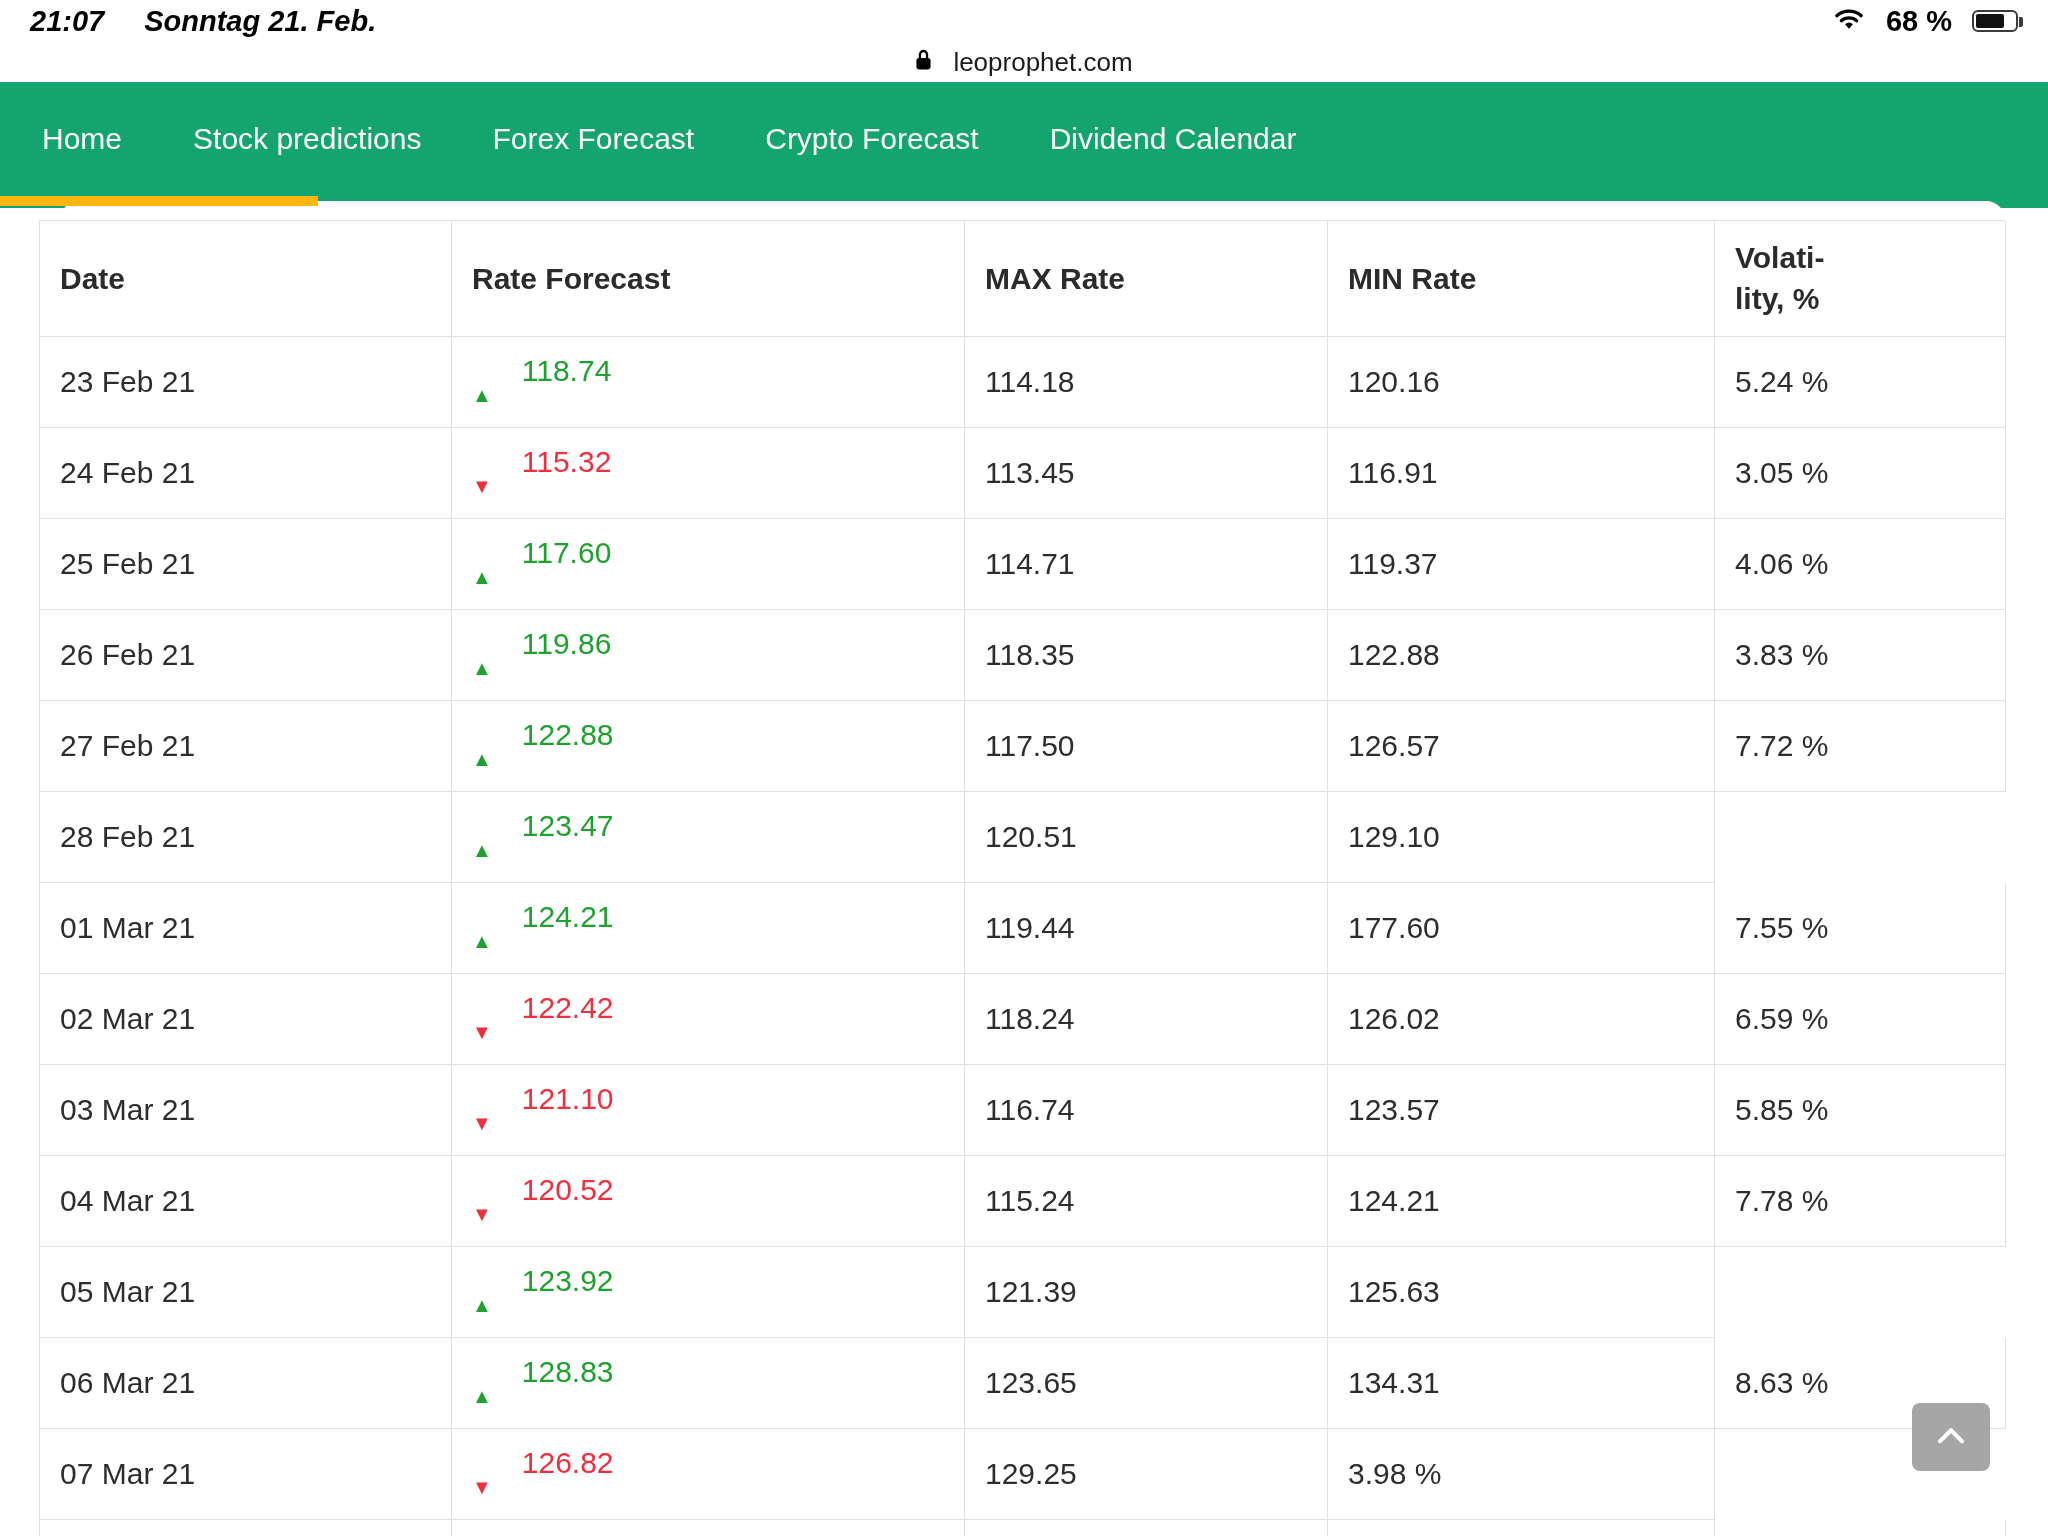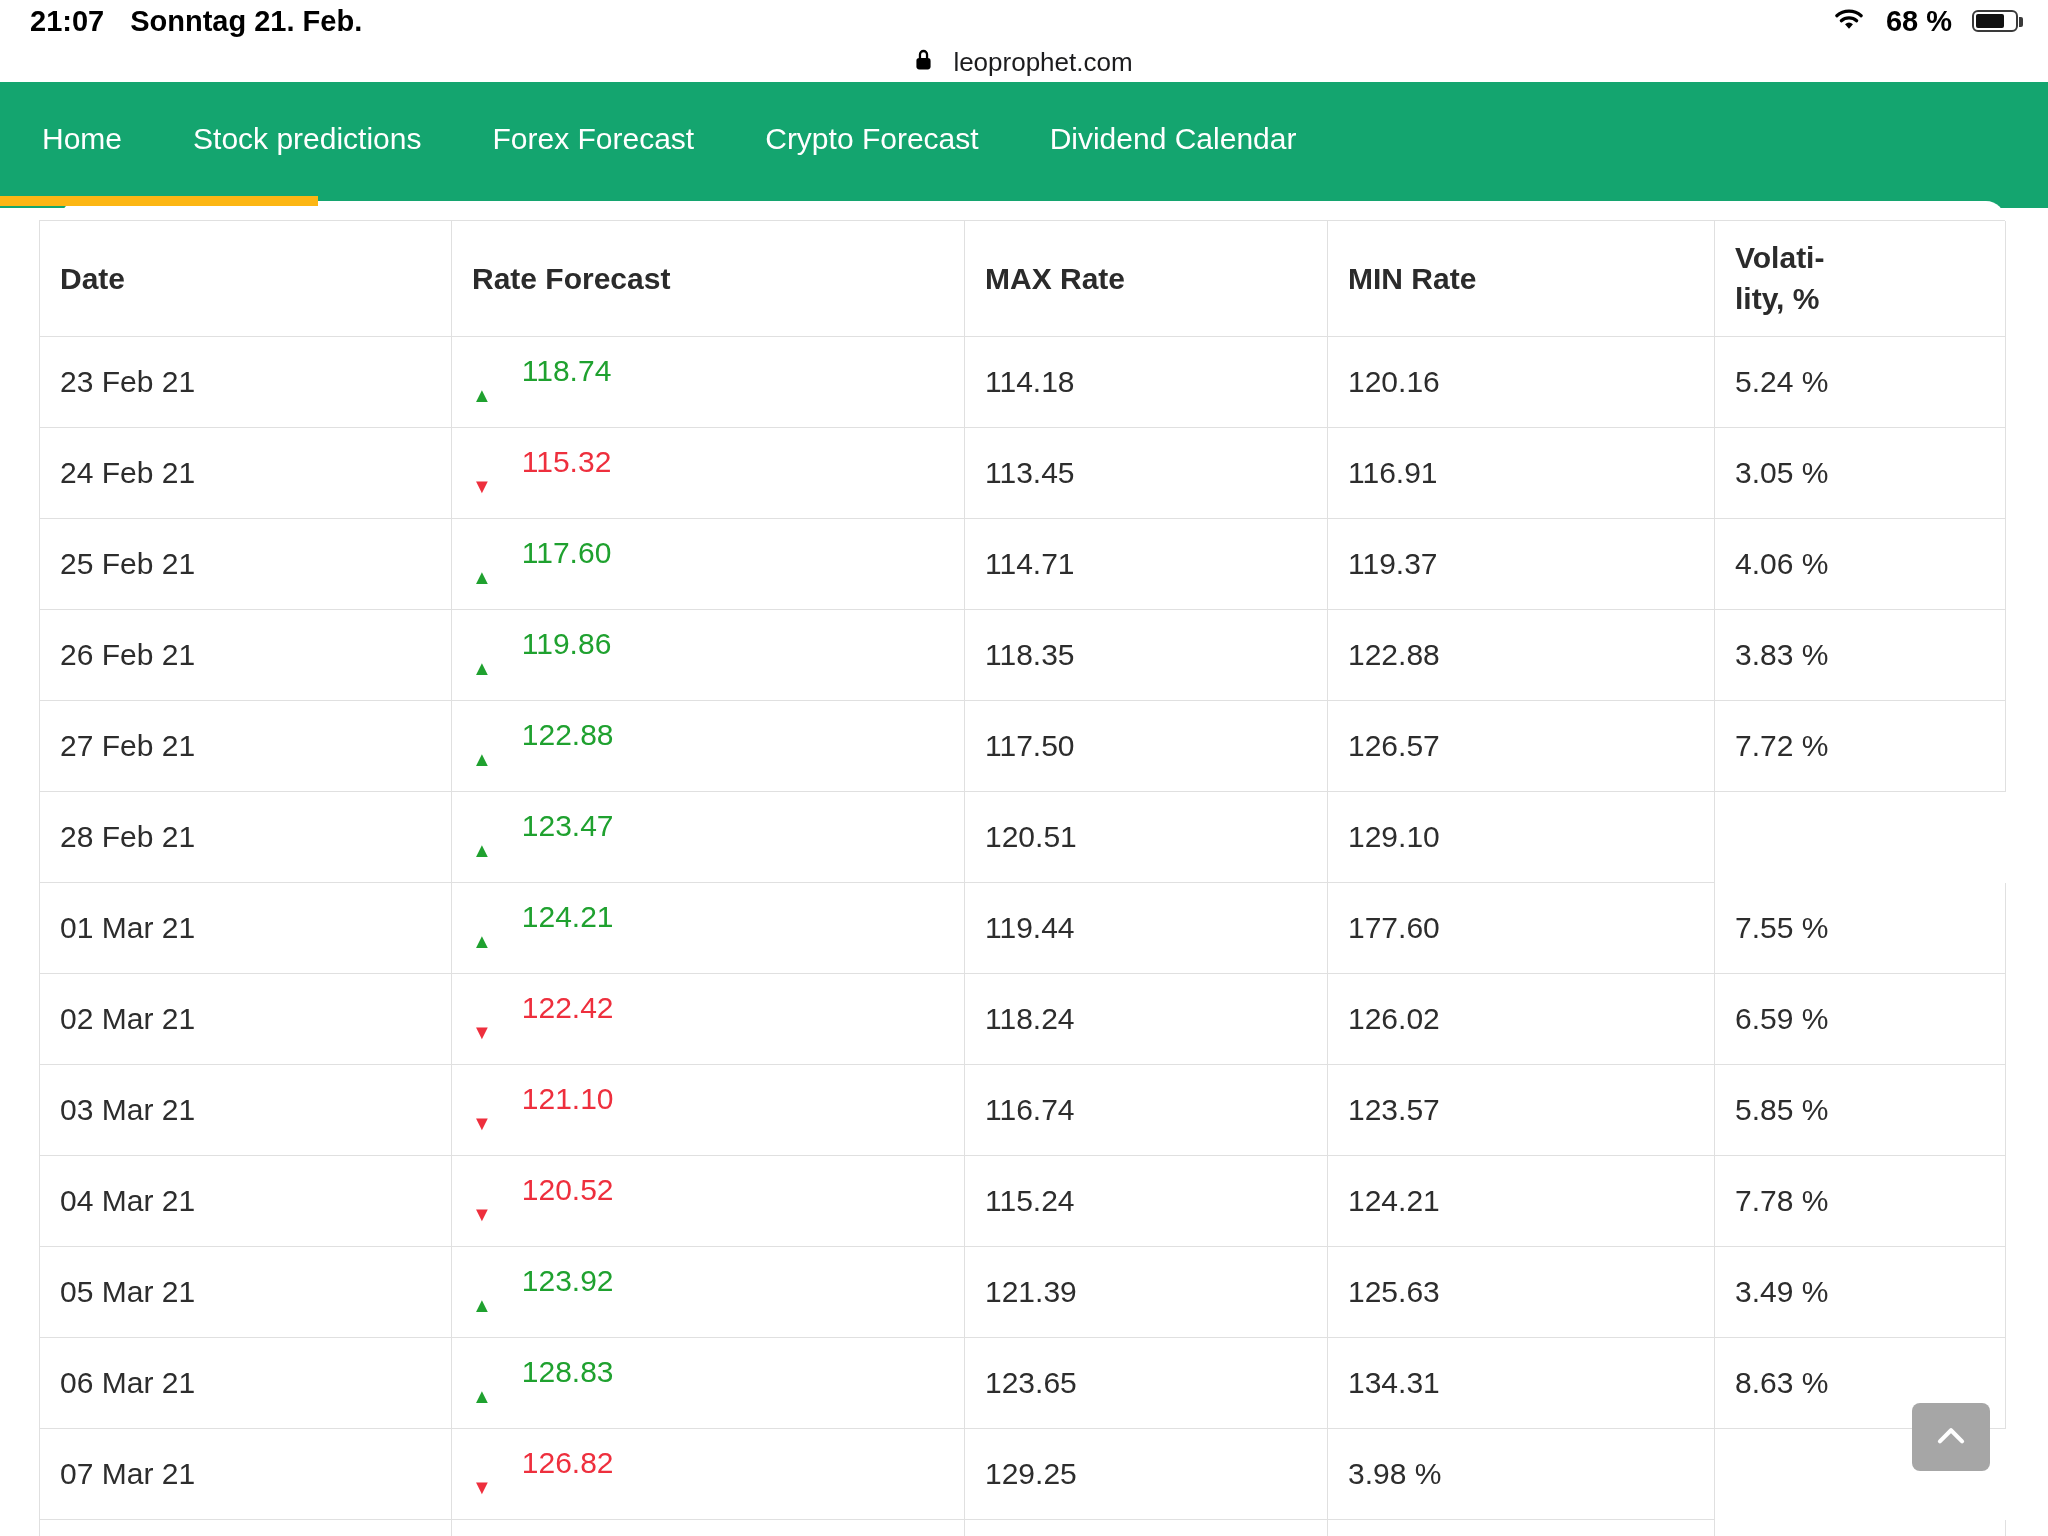"21:07" .status-left { font-style: none -> italic; gap: 26px -> 40px }
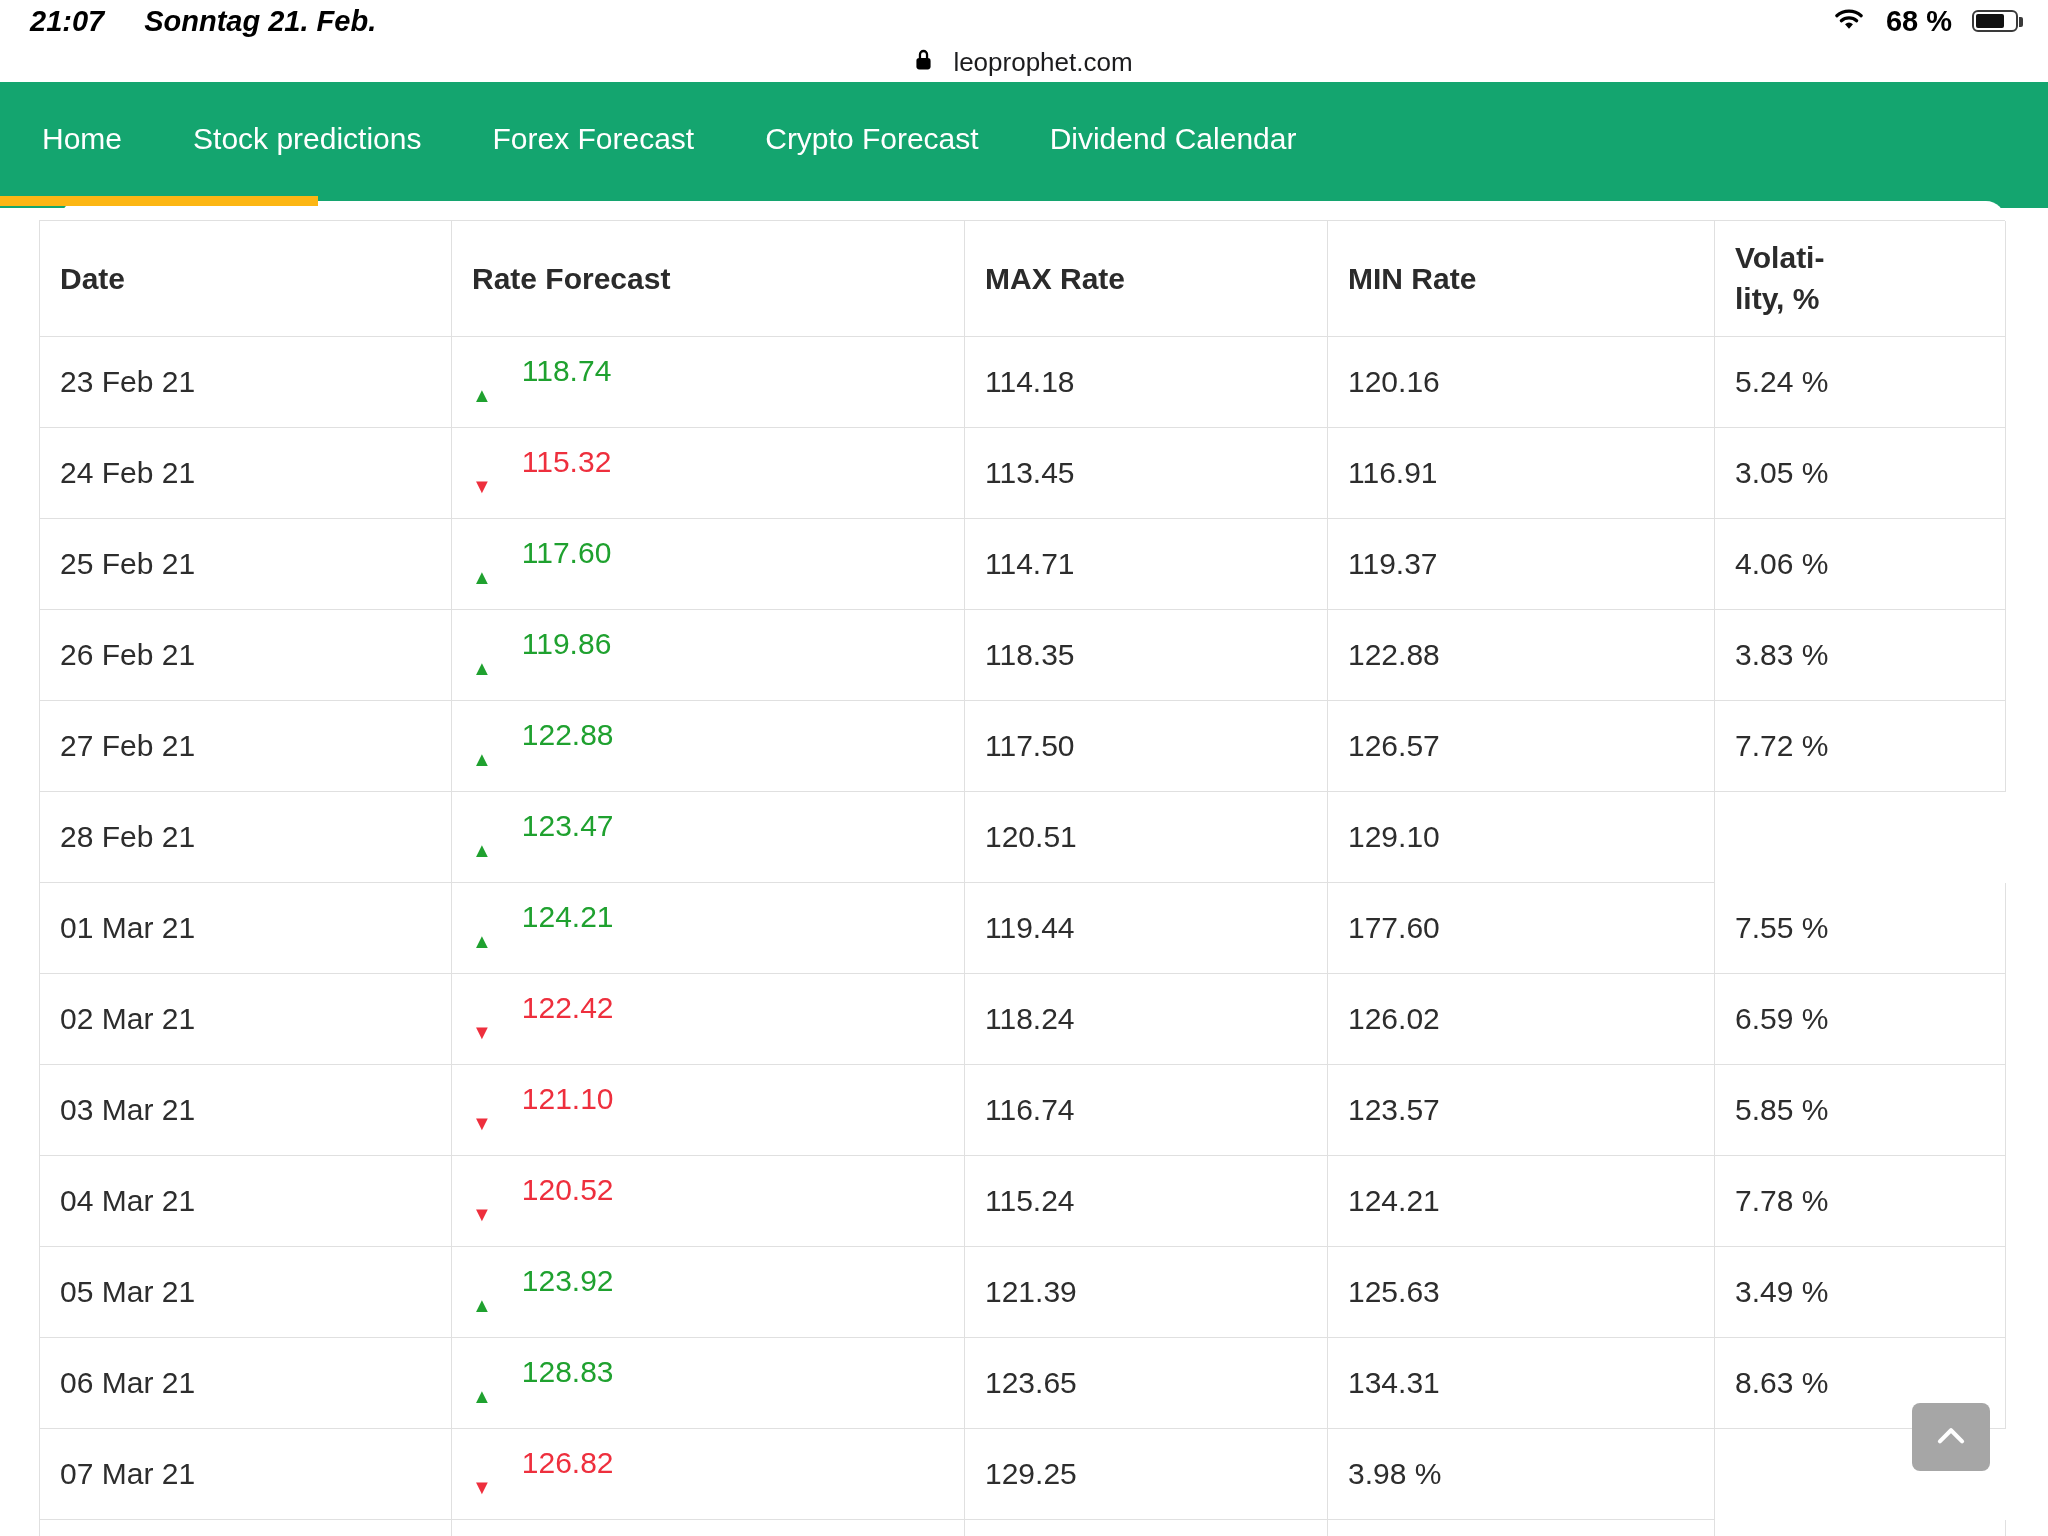"3.49 %" div.cell { html: <div>3.49 %</div> -> none }
